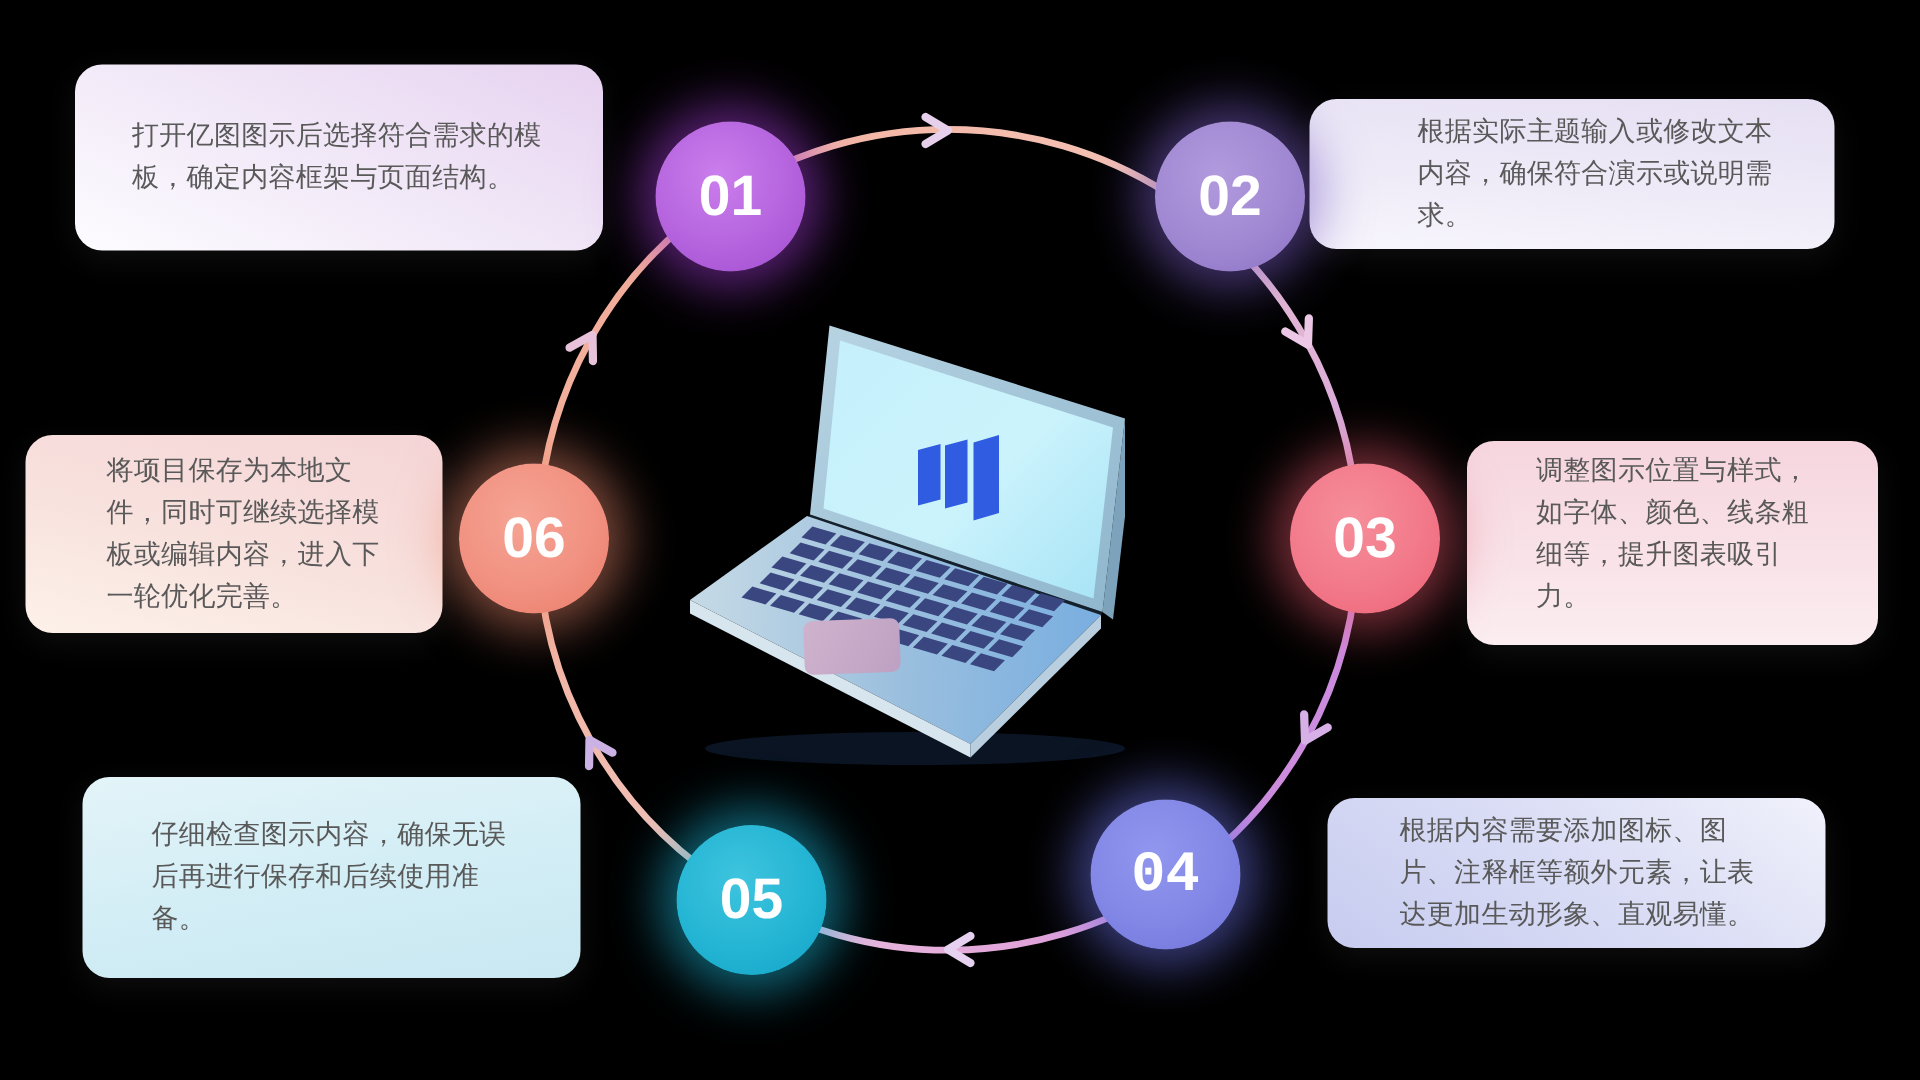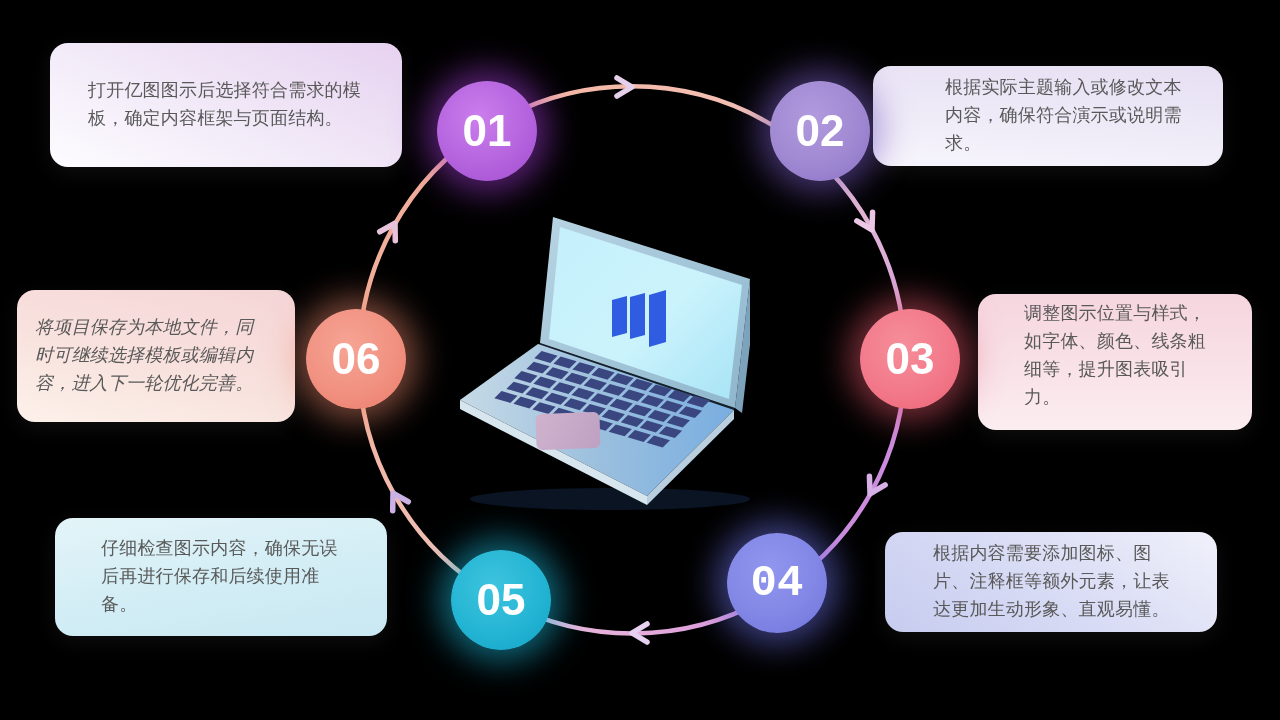"01" .badge { font-size: 44px -> 38px }
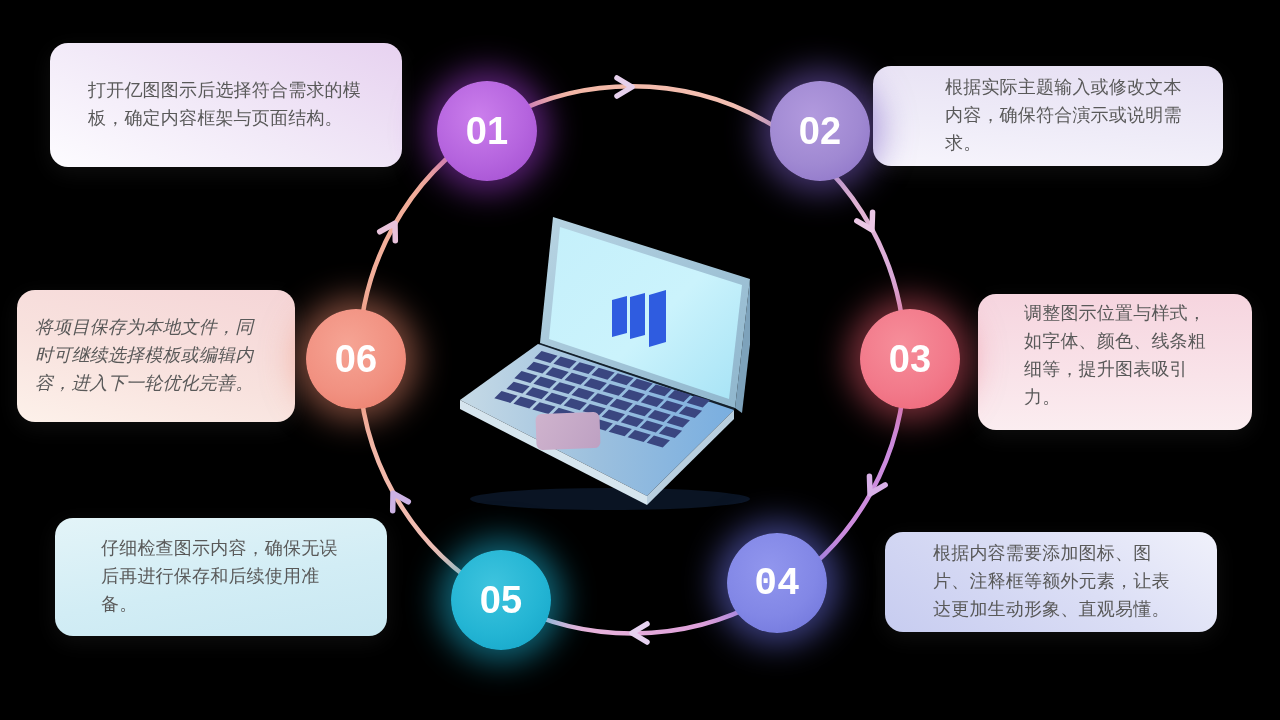"将项目保存为本地文件，同时可继续选择模板或编辑内容，进入下一轮优化完善。" .card-6 { font-style: italic -> none; padding: 0 28px 0 18px -> 0 28px 0 54px }
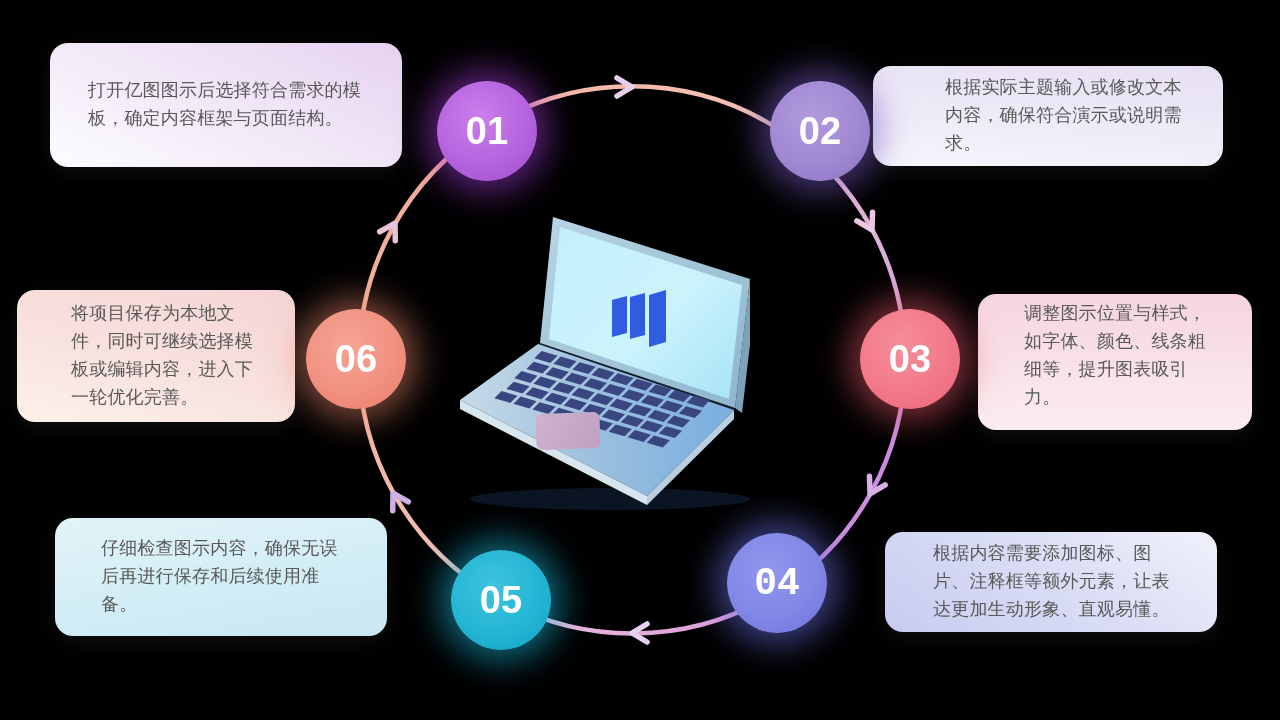"仔细检查图示内容，确保无误后再进行保存和后续使用准备。" .card-5 { height: 118px -> 134px }
